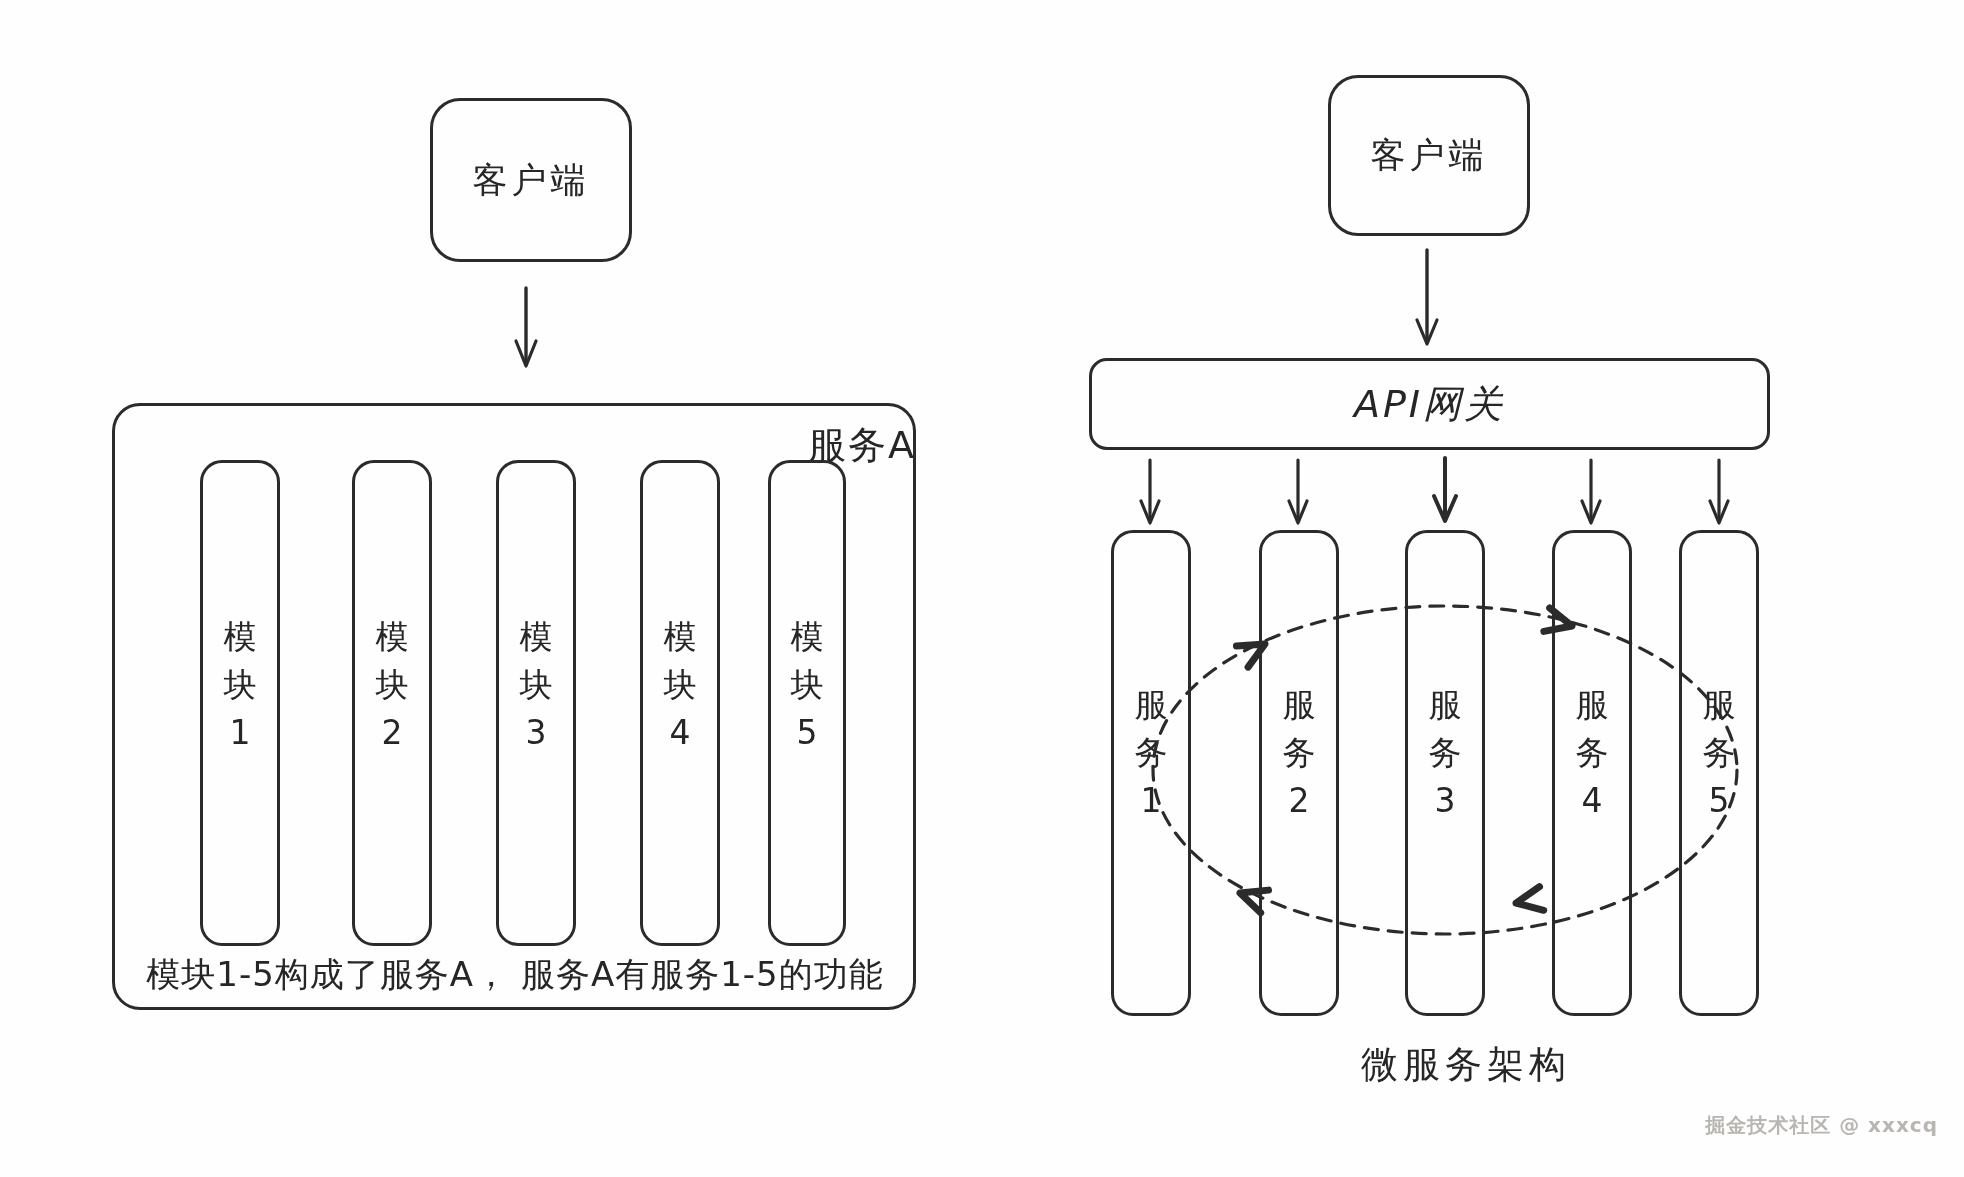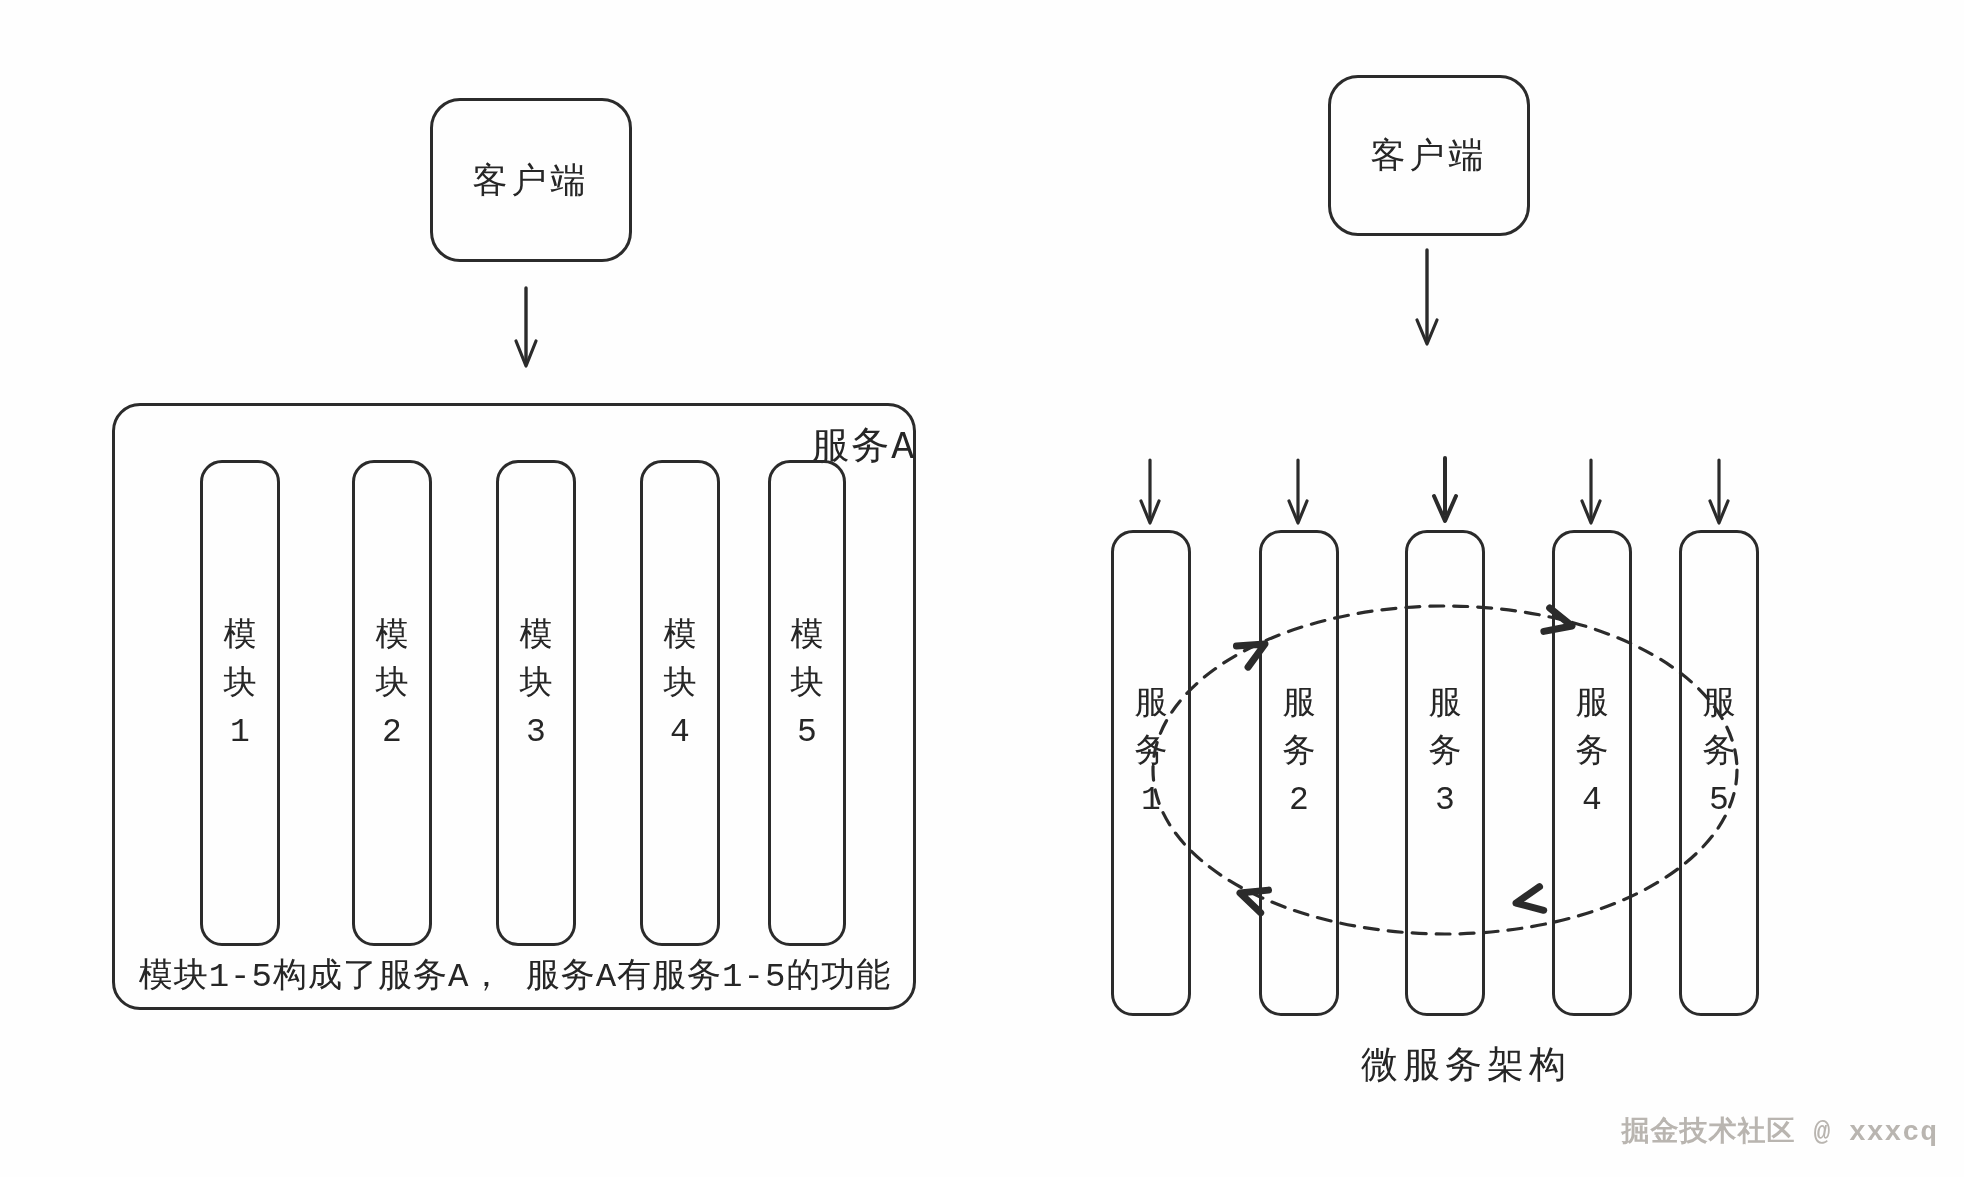"客户端" .boxes { font-family: Liberation Mono, monospace -> none }
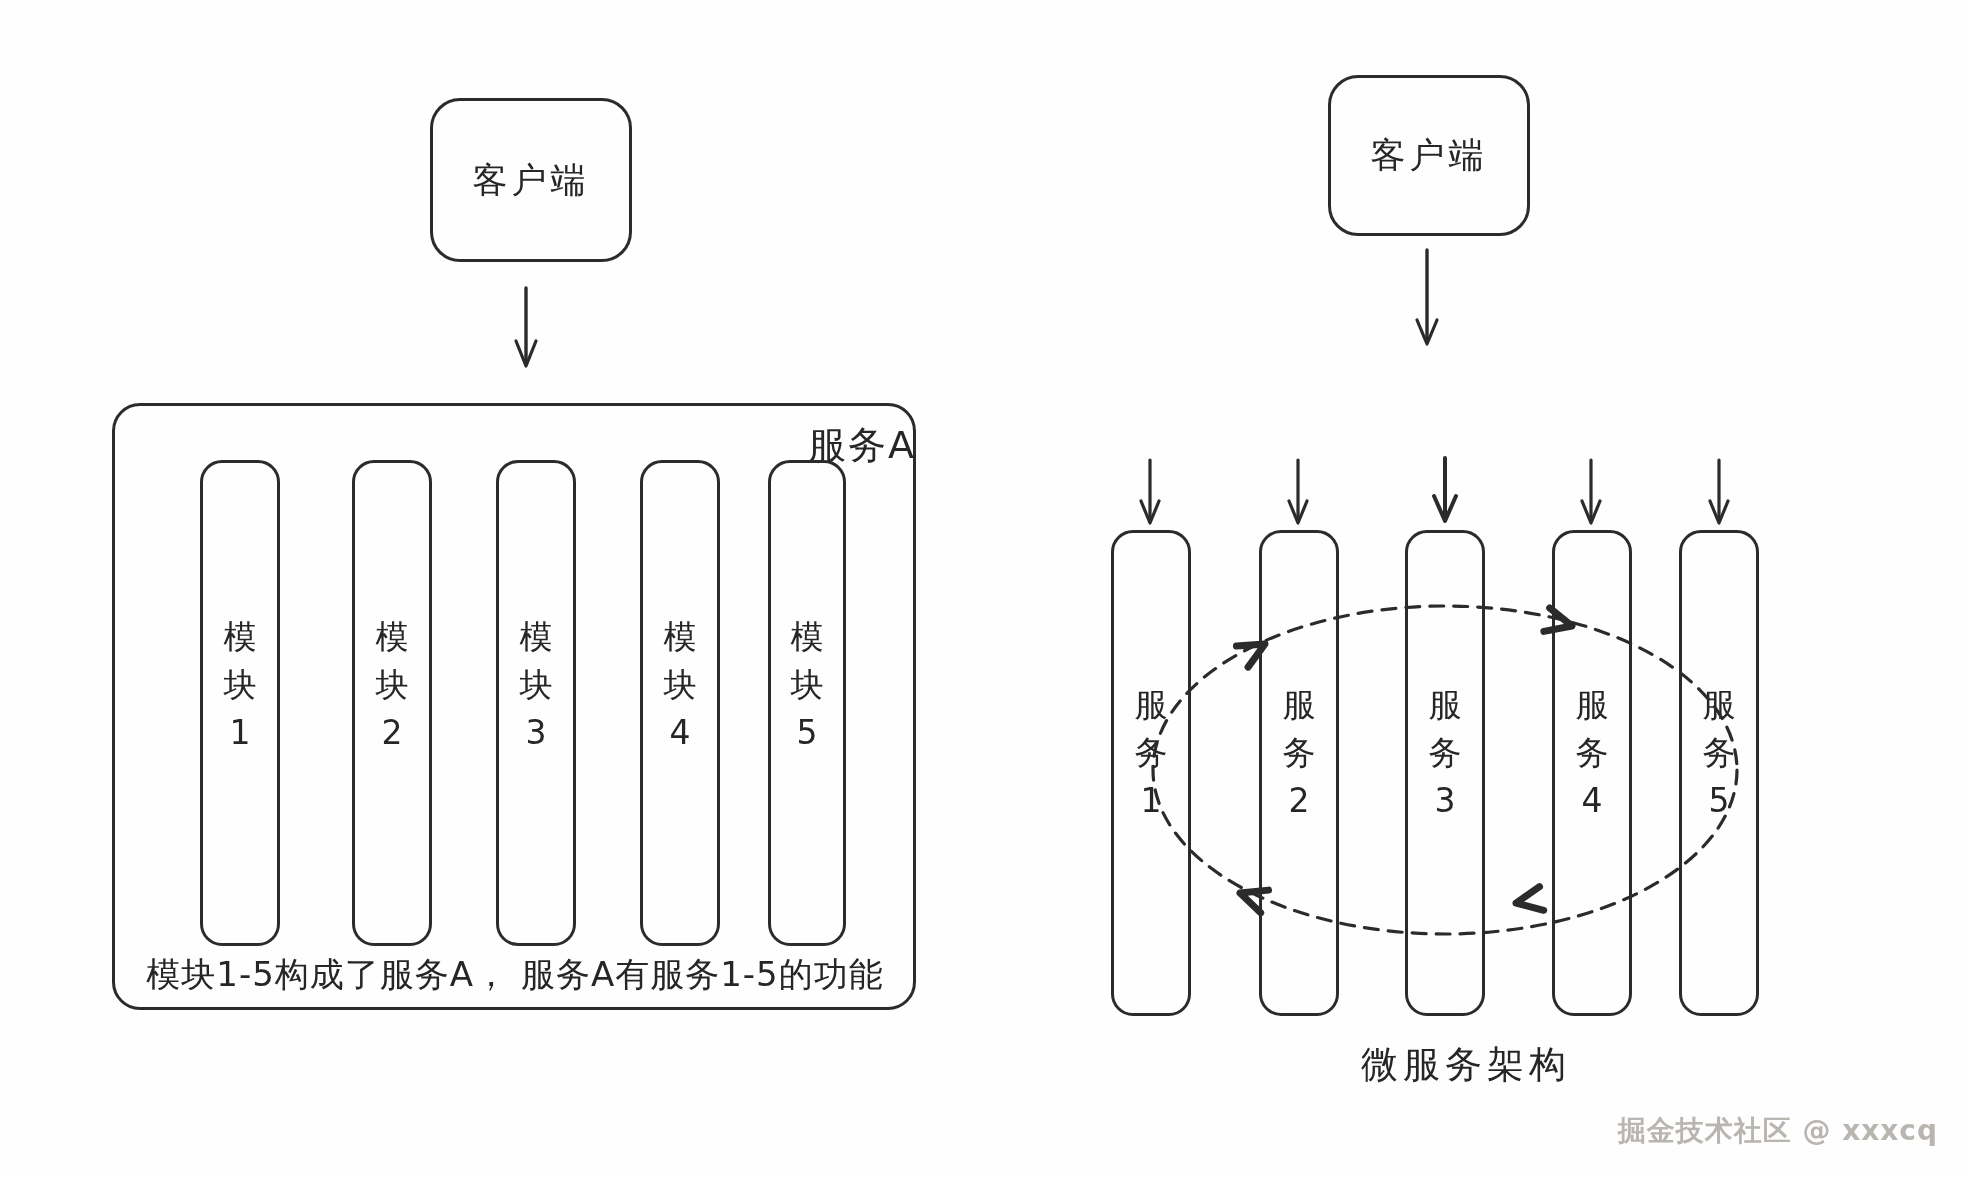"API网关" div.box { html: none -> <div> <span>API网关</span> </div> }
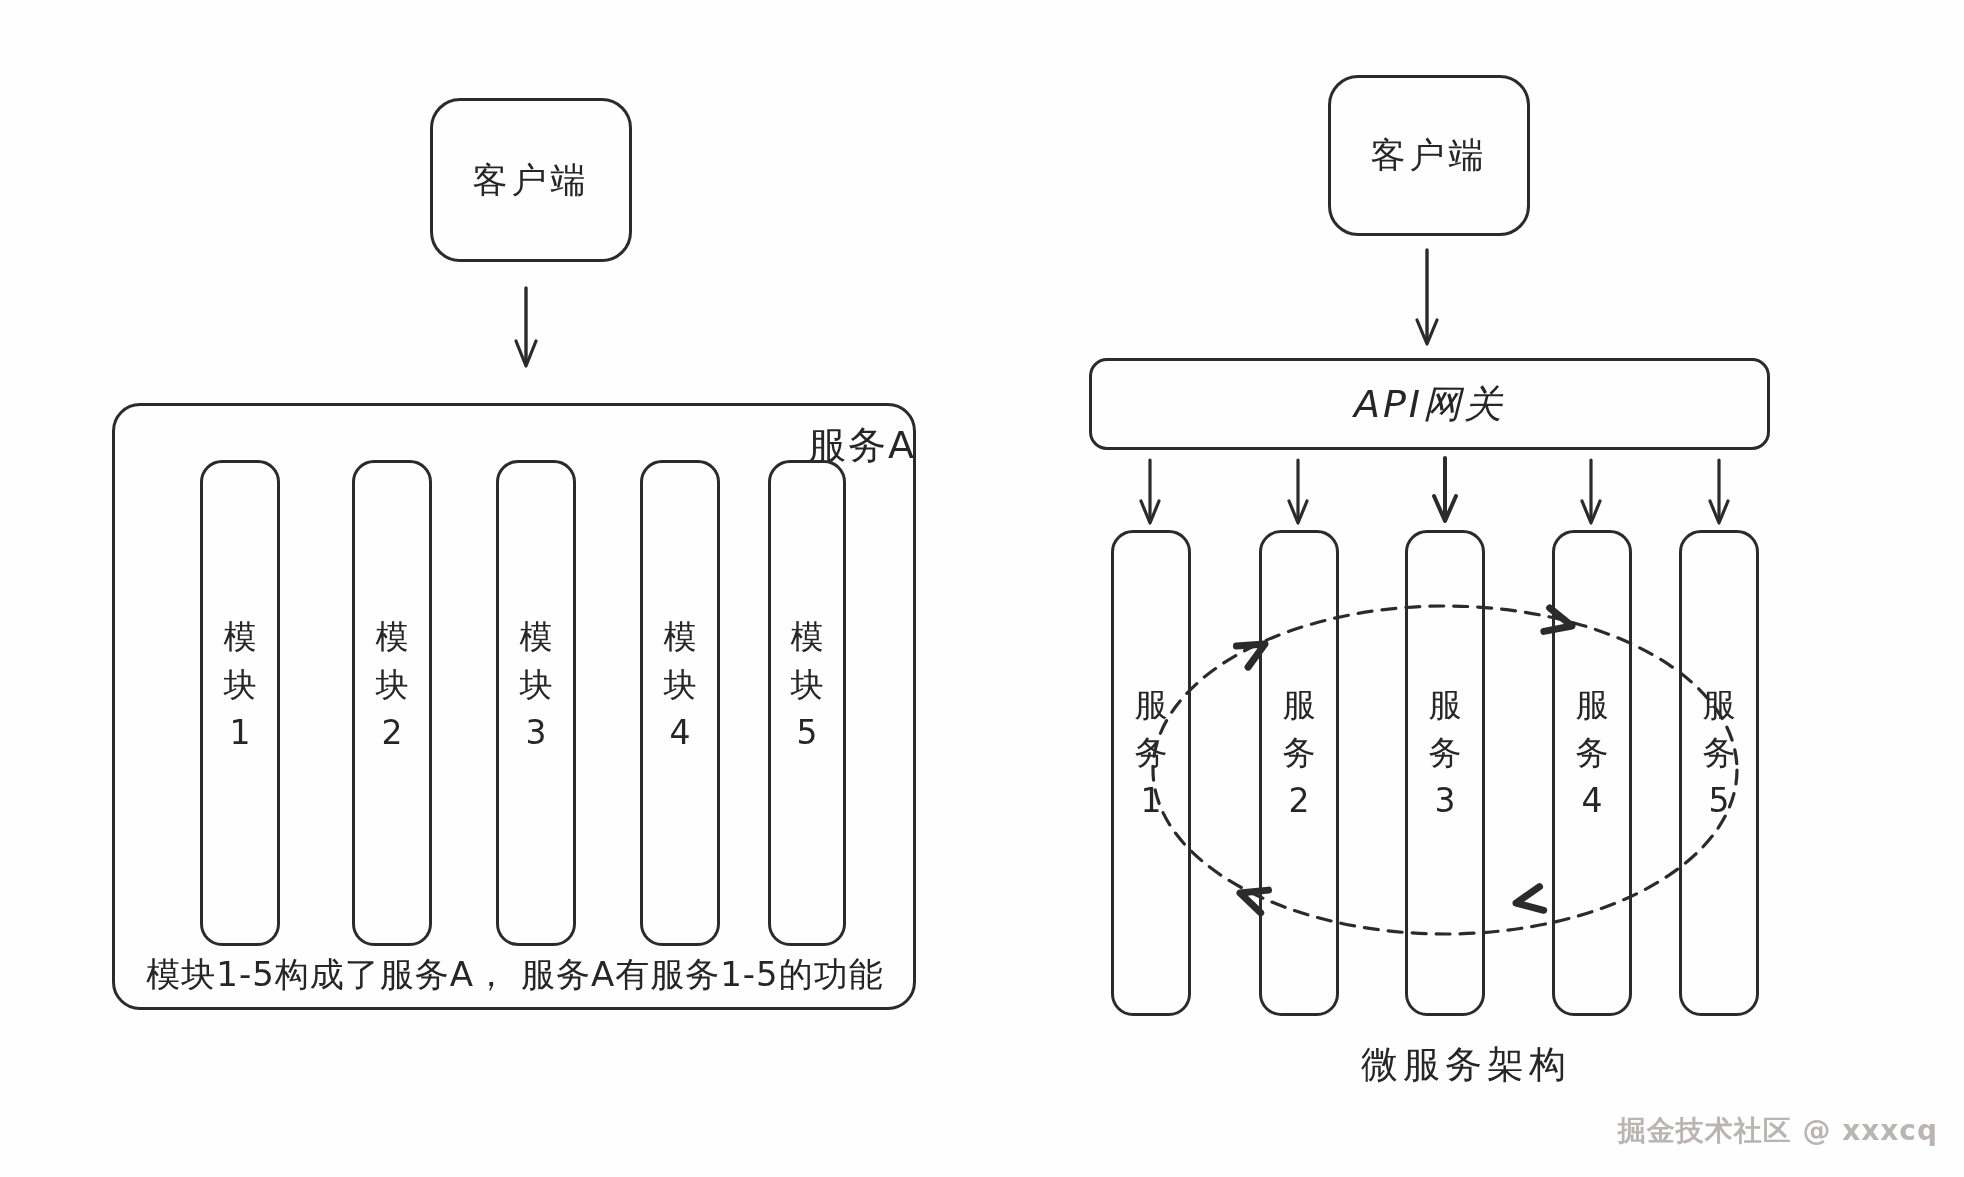"掘金技术社区 @ xxxcq" .watermark { font-size: 28px -> 20px }
